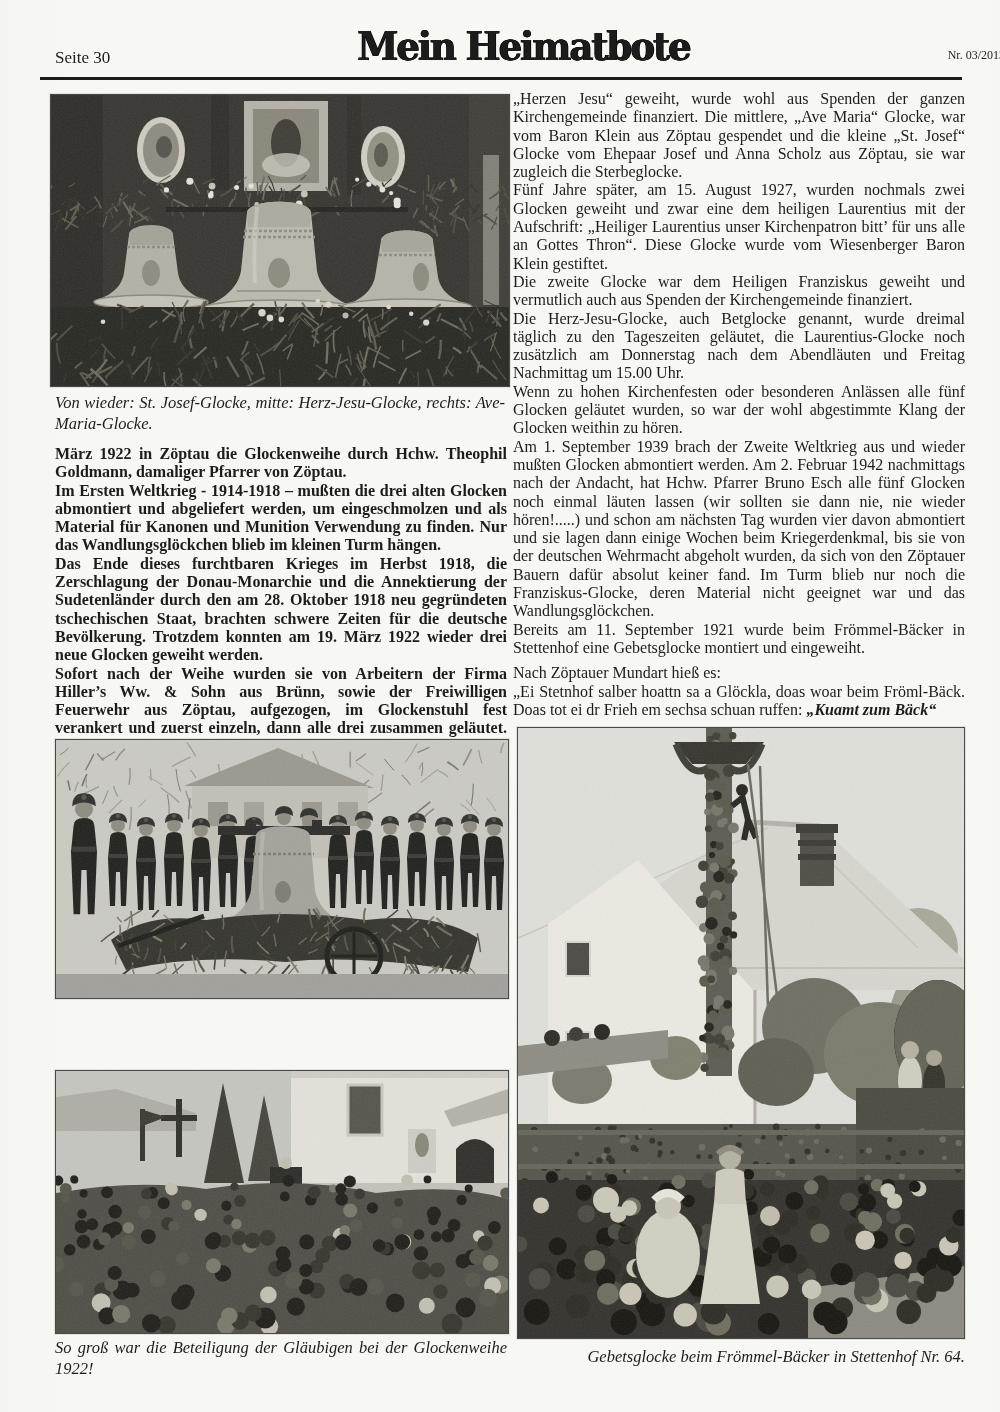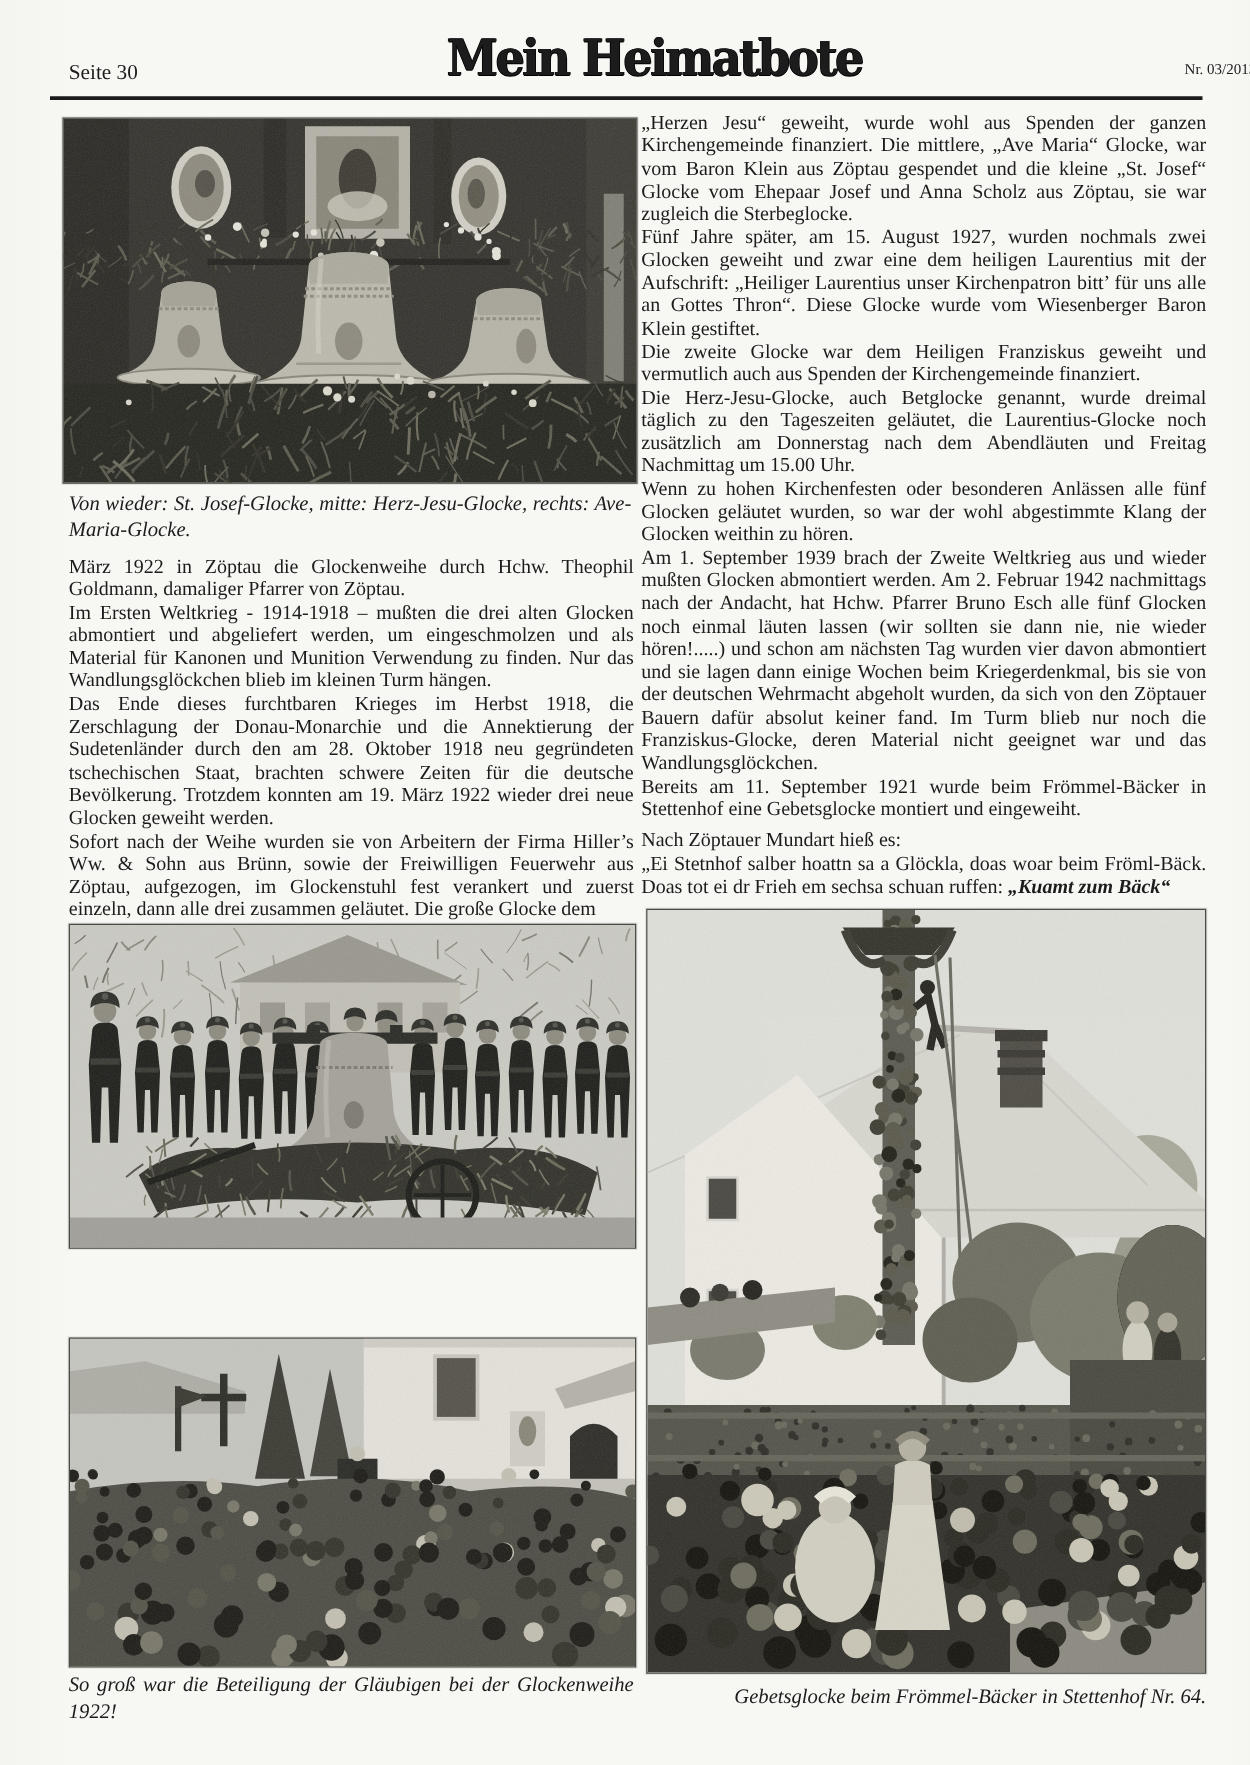"März 1922 in Zöptau die" div.coltext { font-weight: none -> bold }
